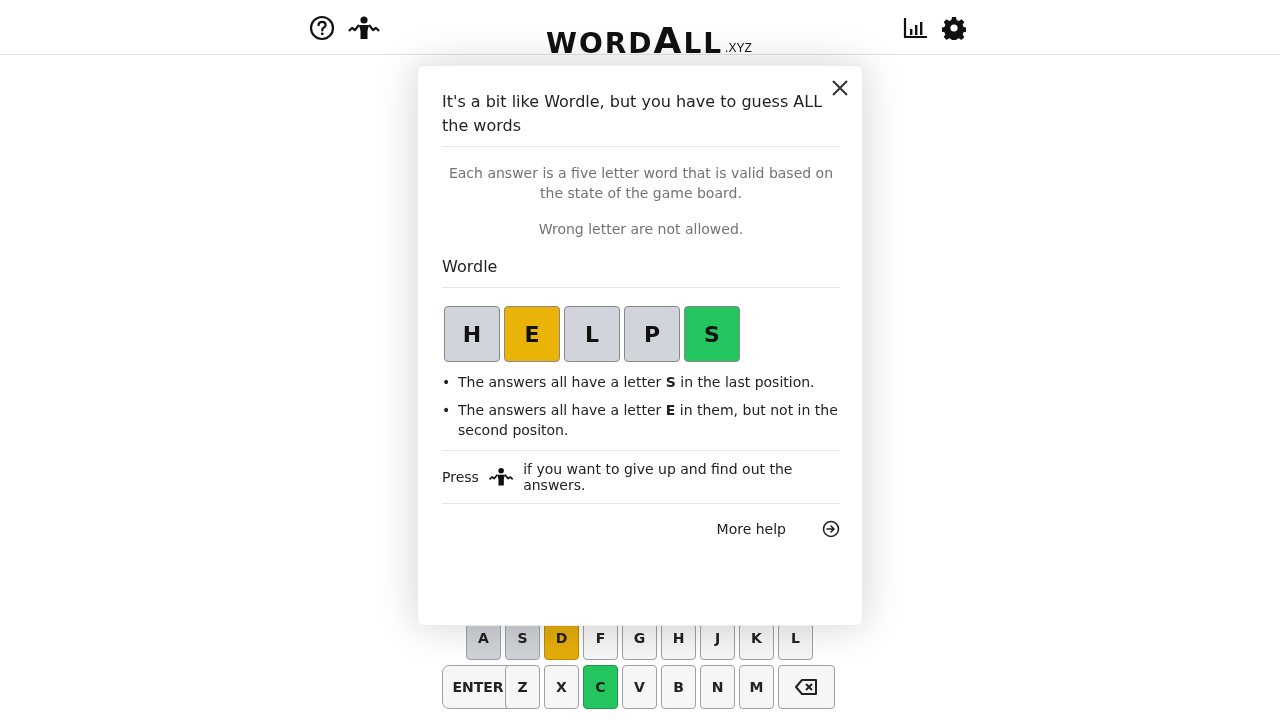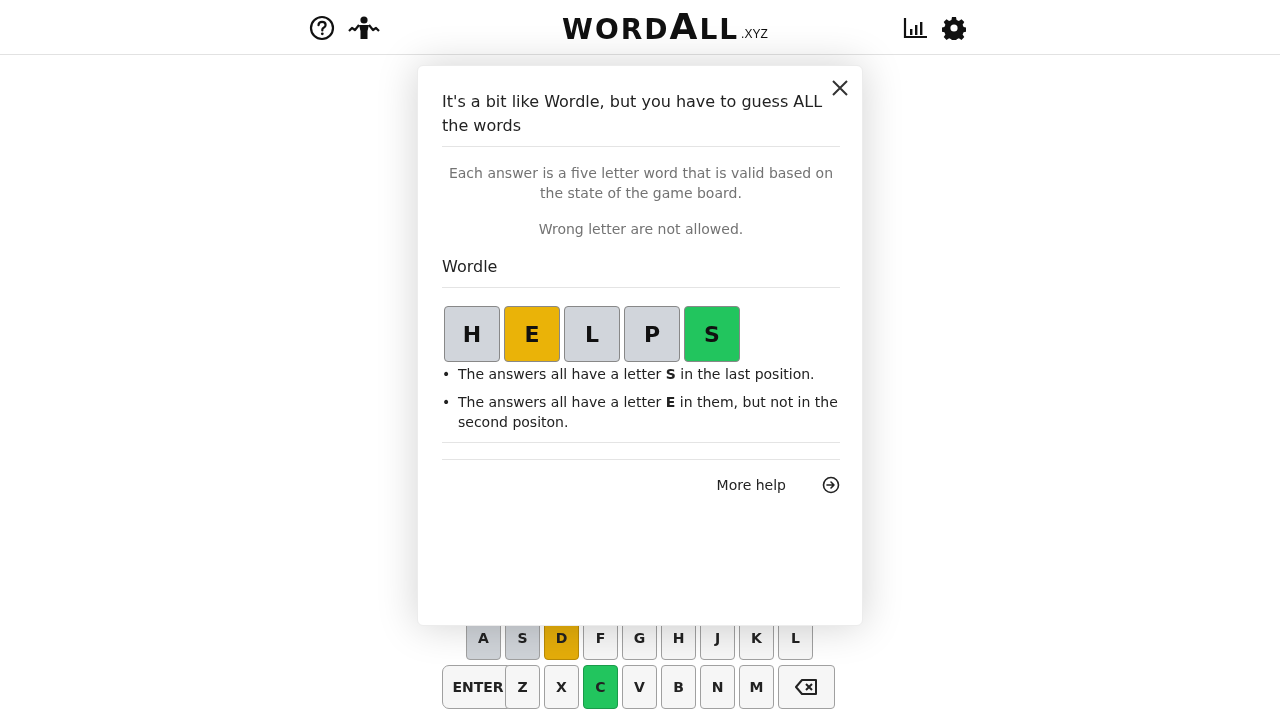"WORDALL" .logo { margin-left: 16px -> none; top: 8px -> 22px }
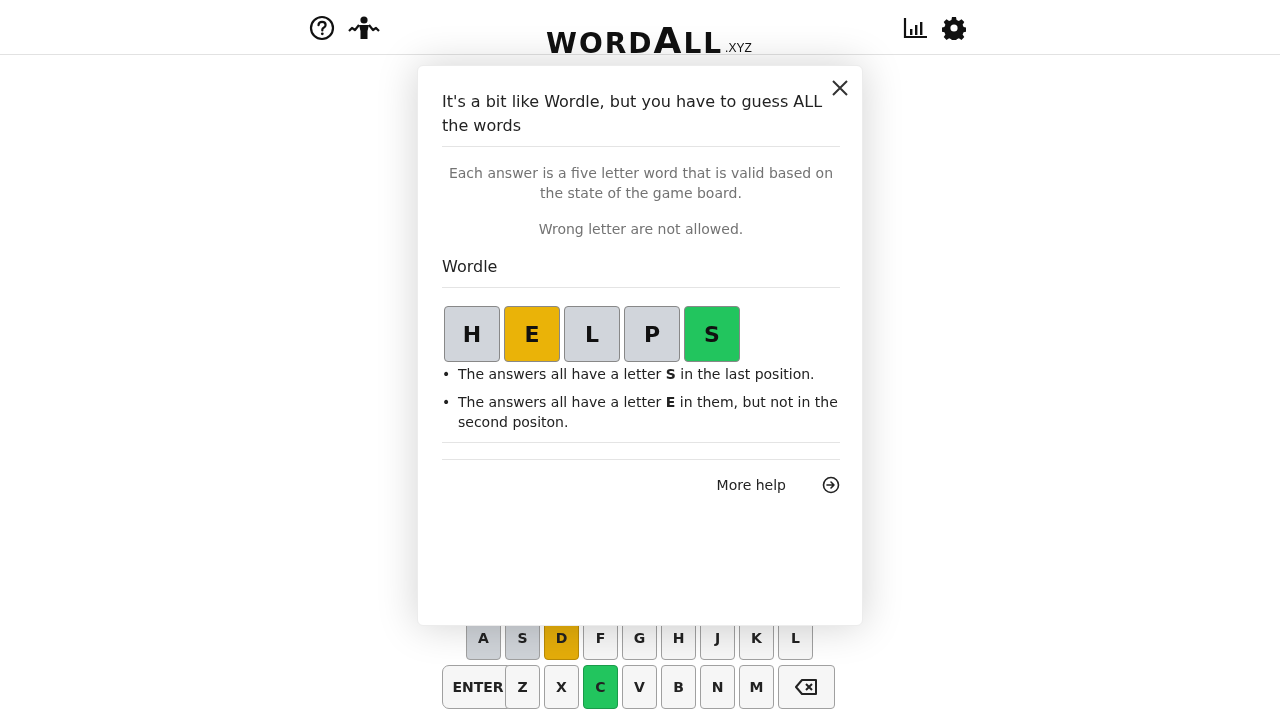"The answers all have a" ul.rules { margin-top: 2px -> 10px }
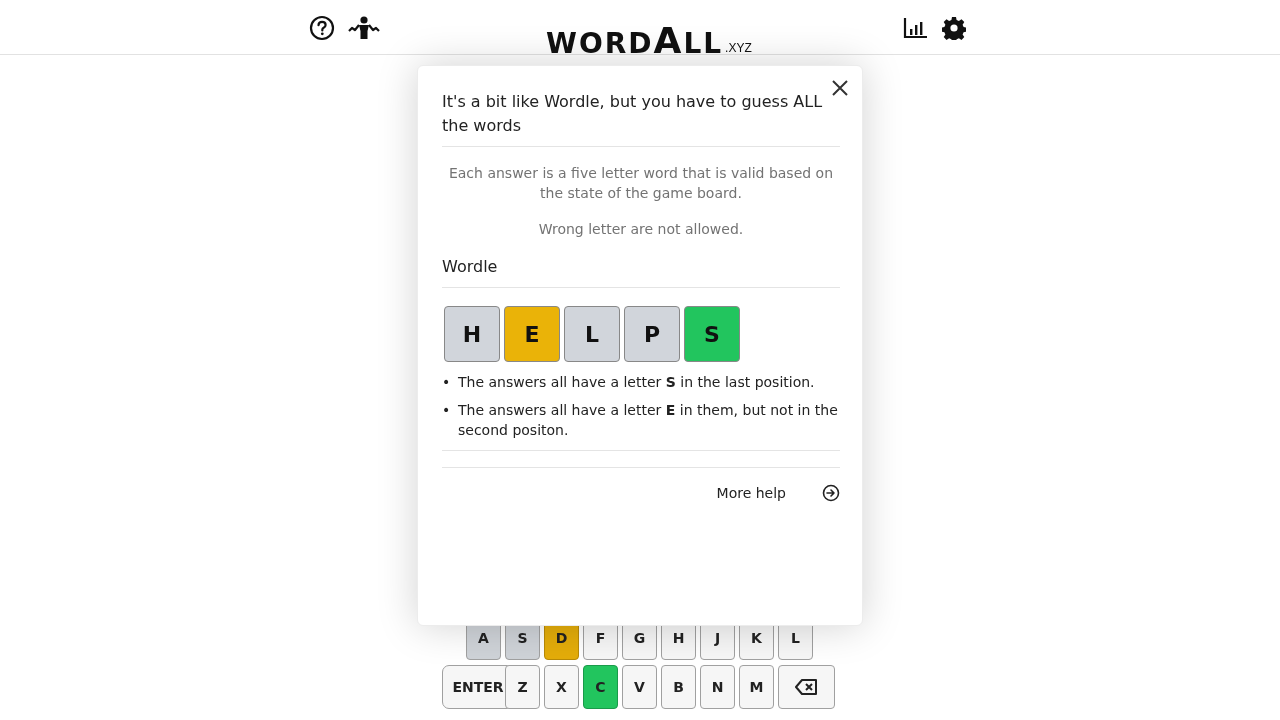"Press" div.press-row { html: none -> <div> <span>Press</span> <svg> <circle></circle> <path></path> <path></path> <path></path> </svg> <span>if you want to give up and find out the answers.</span> </div> }
